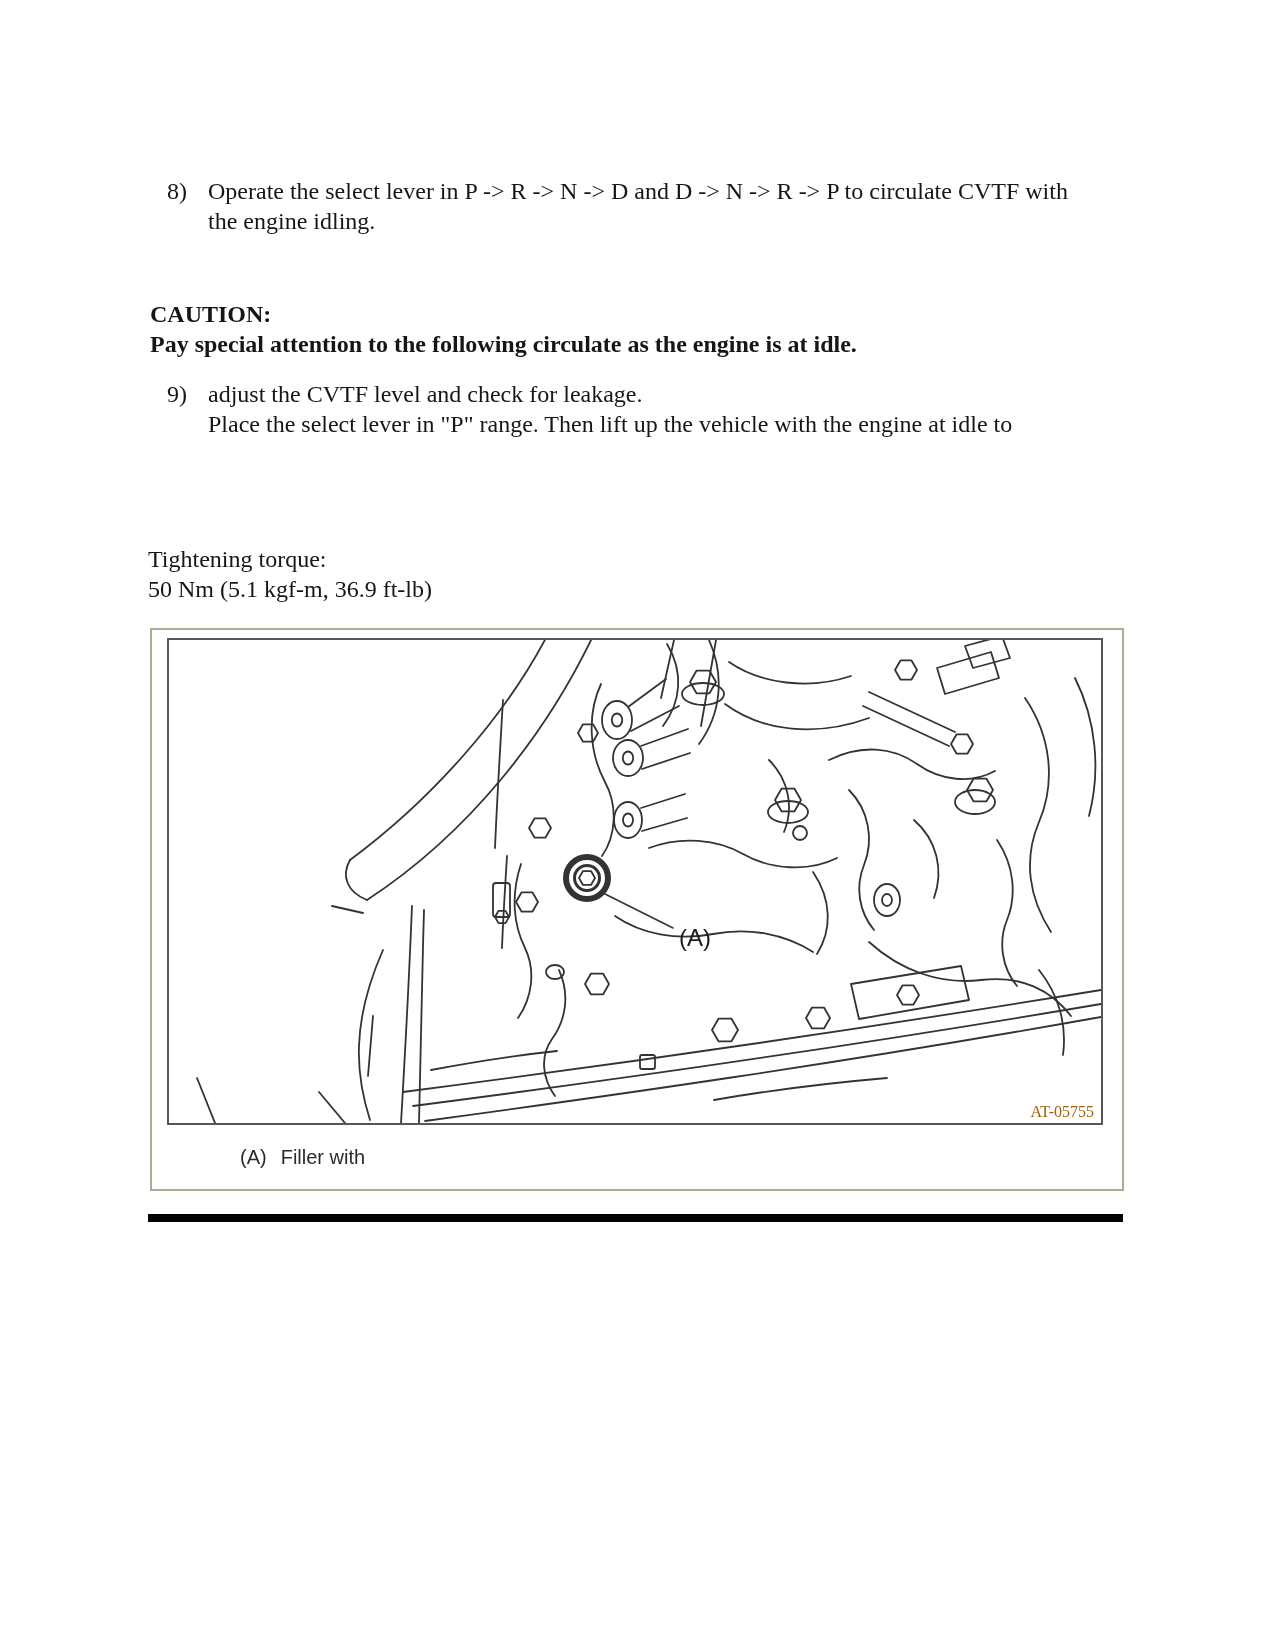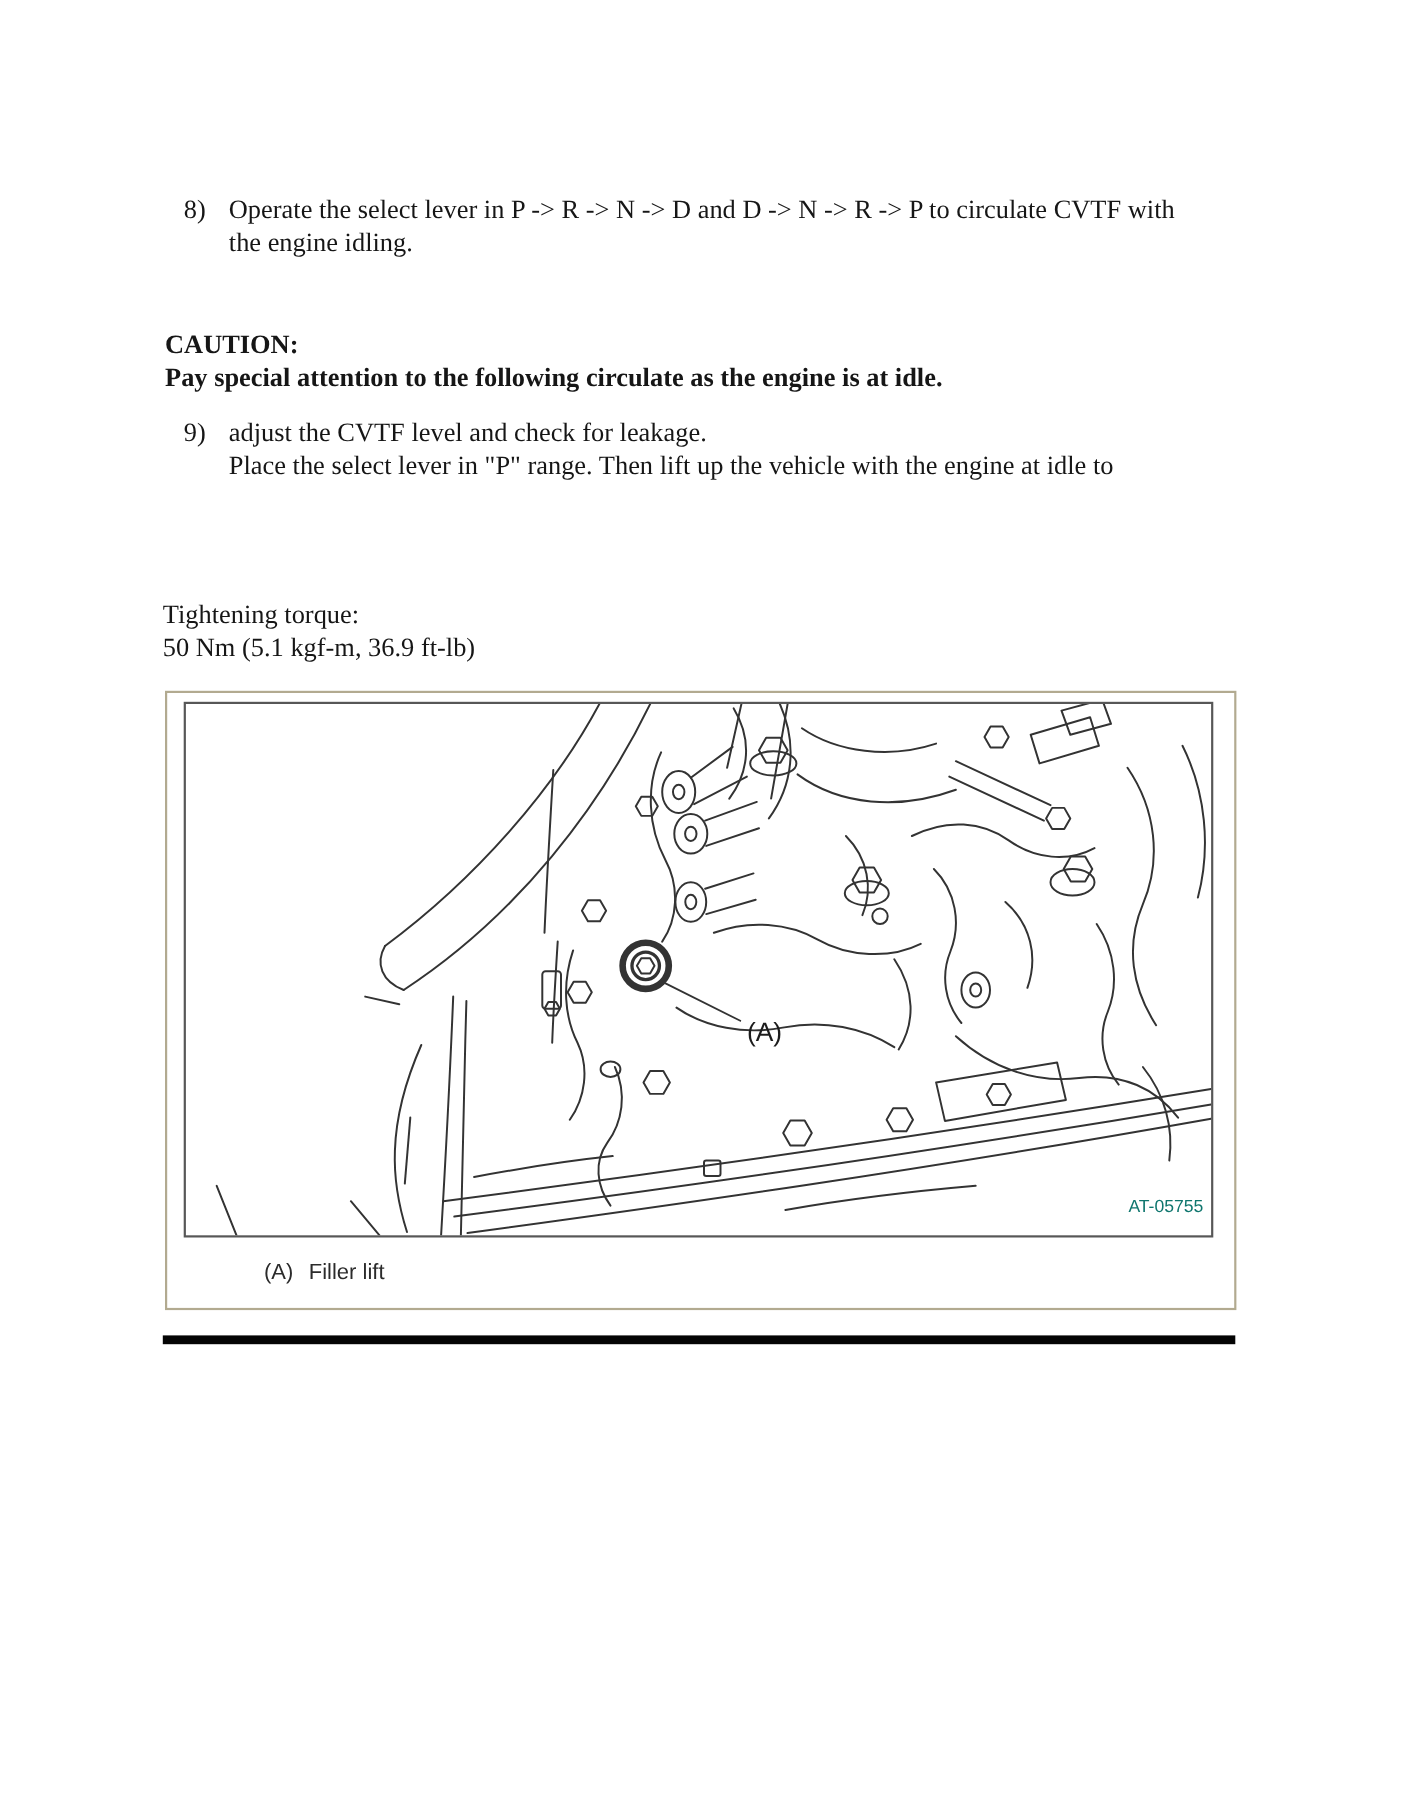"AT-05755" .fig-code { bottom: 16px -> 2px; color: #0f766e -> #a16207; font-family: Liberation Sans, sans-serif -> Liberation Serif, serif }
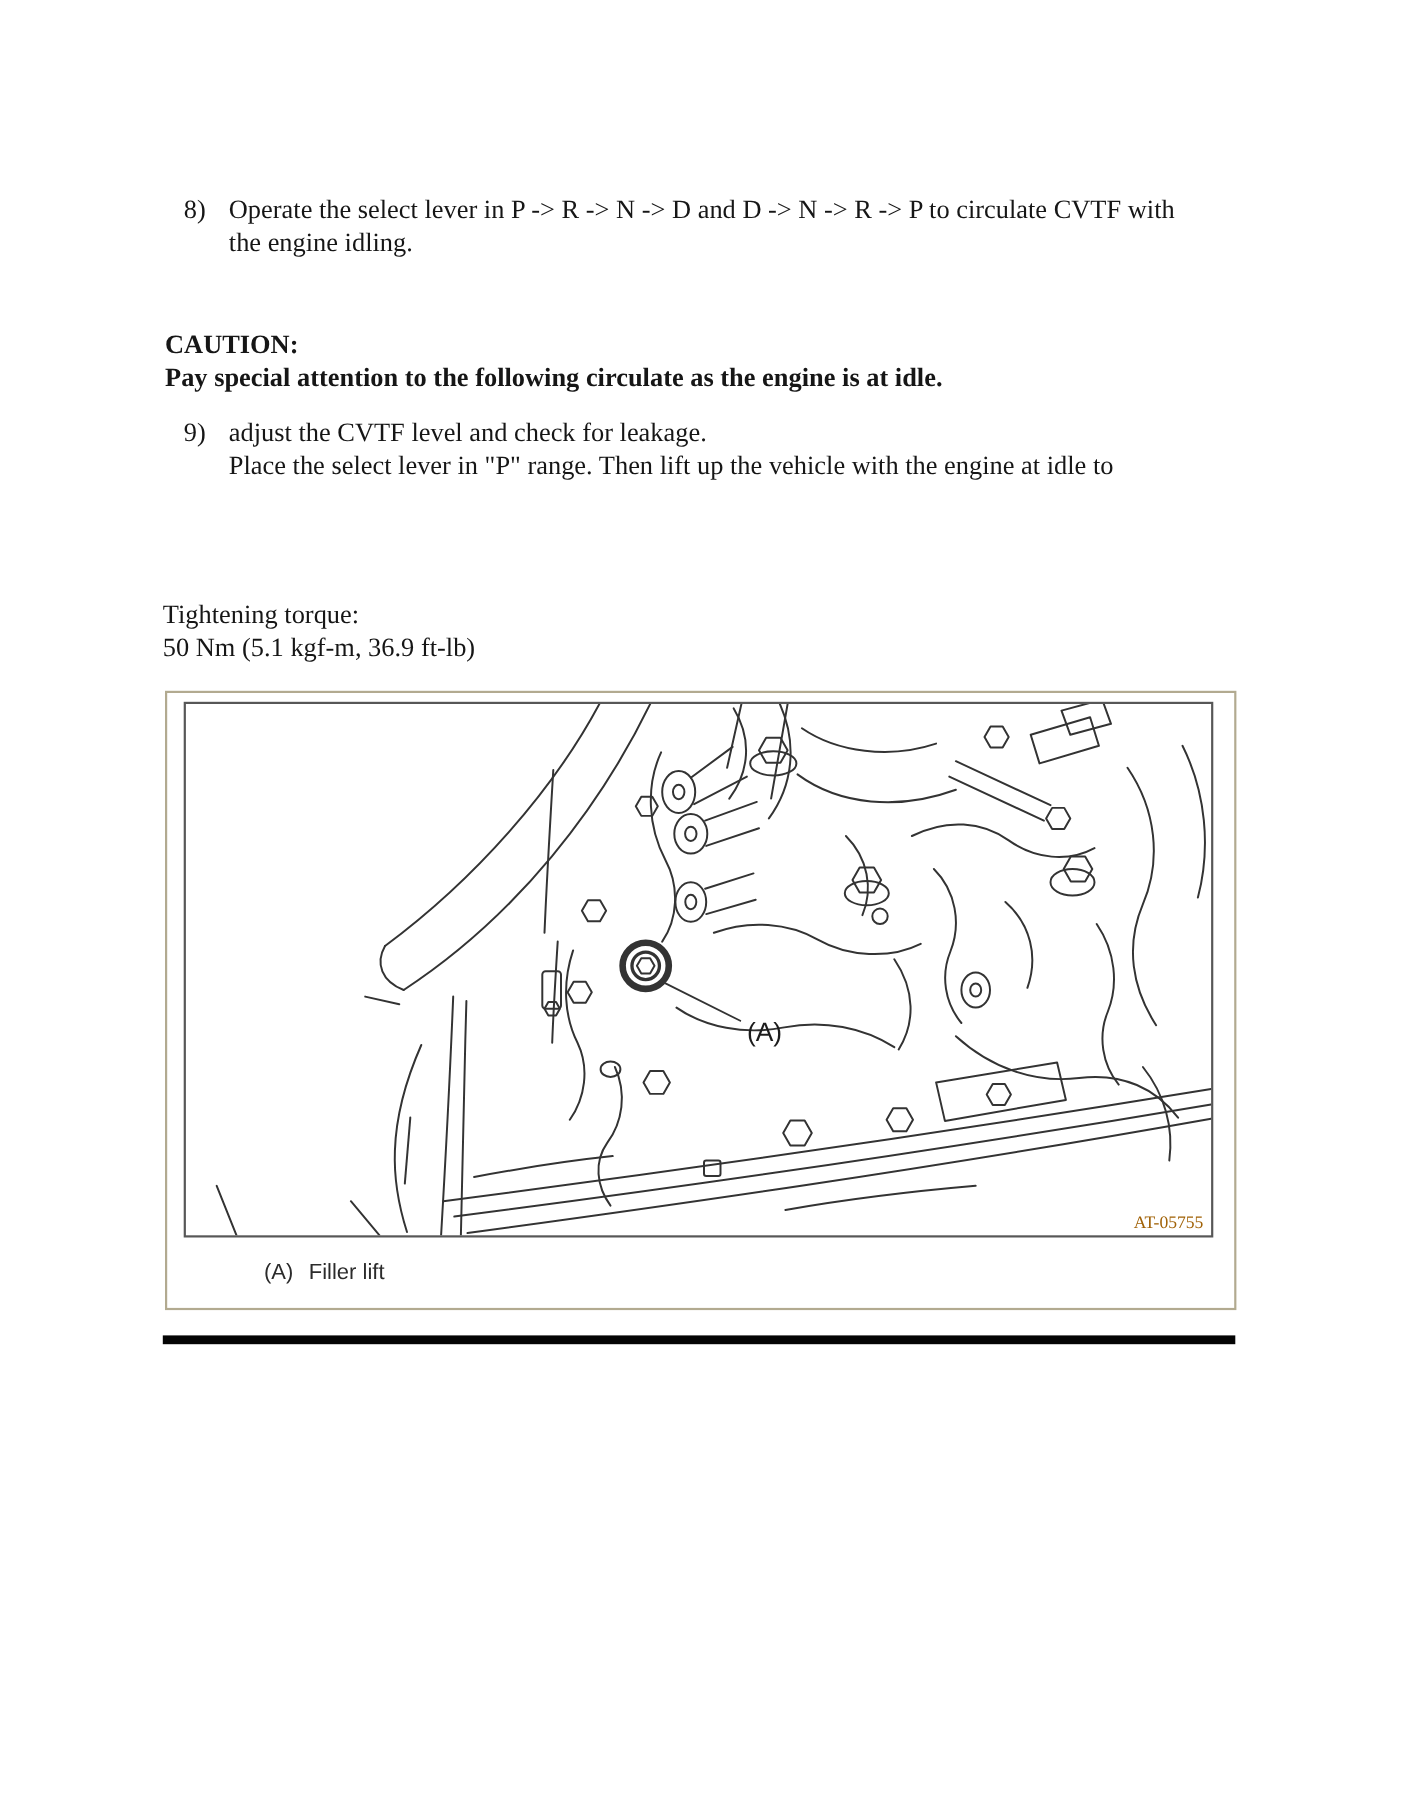"Filler lift" span.cap-label { text: lift -> with }
